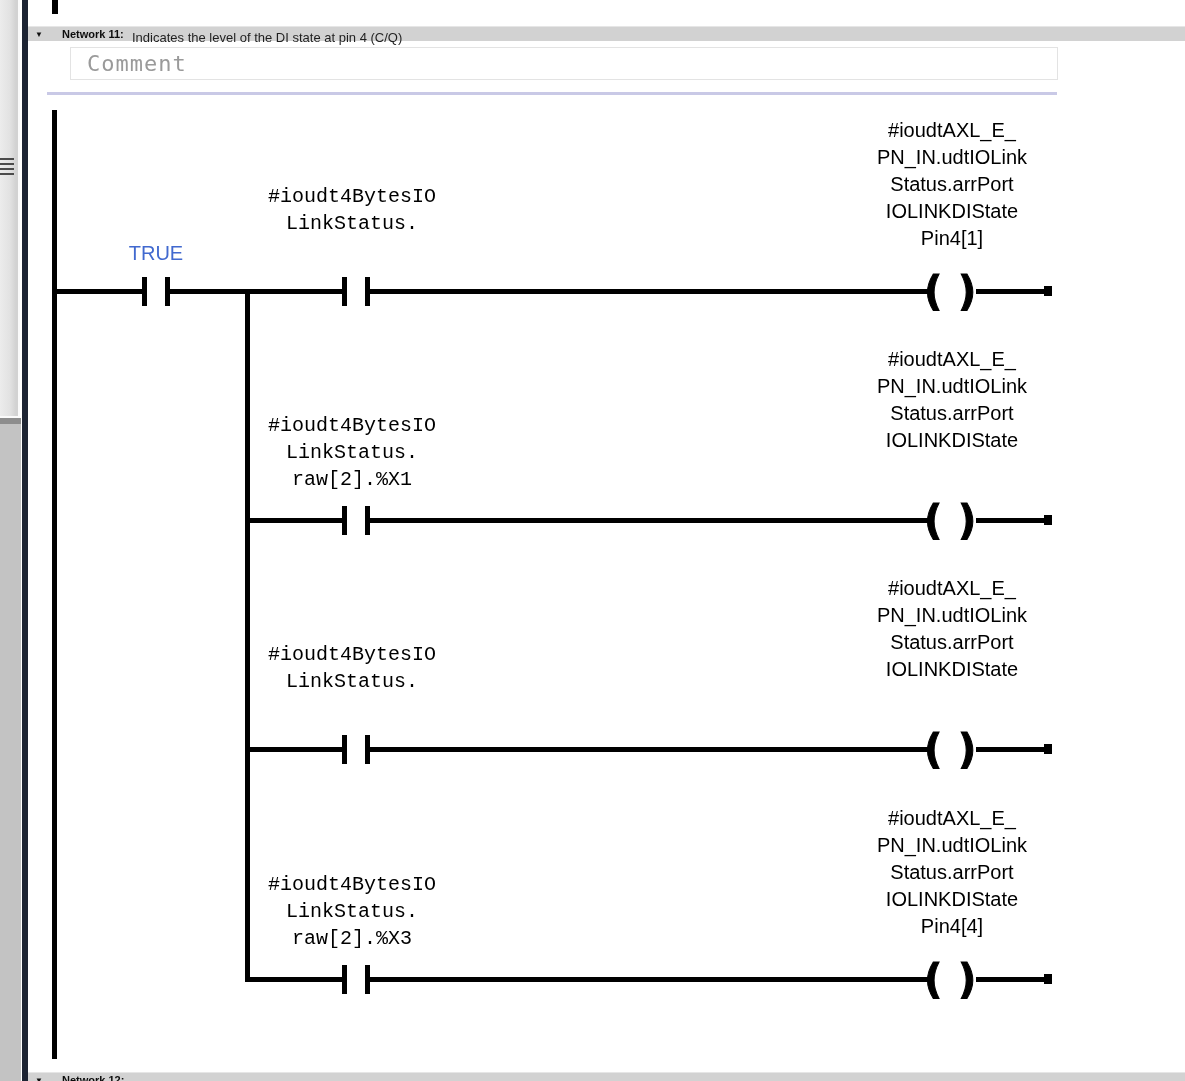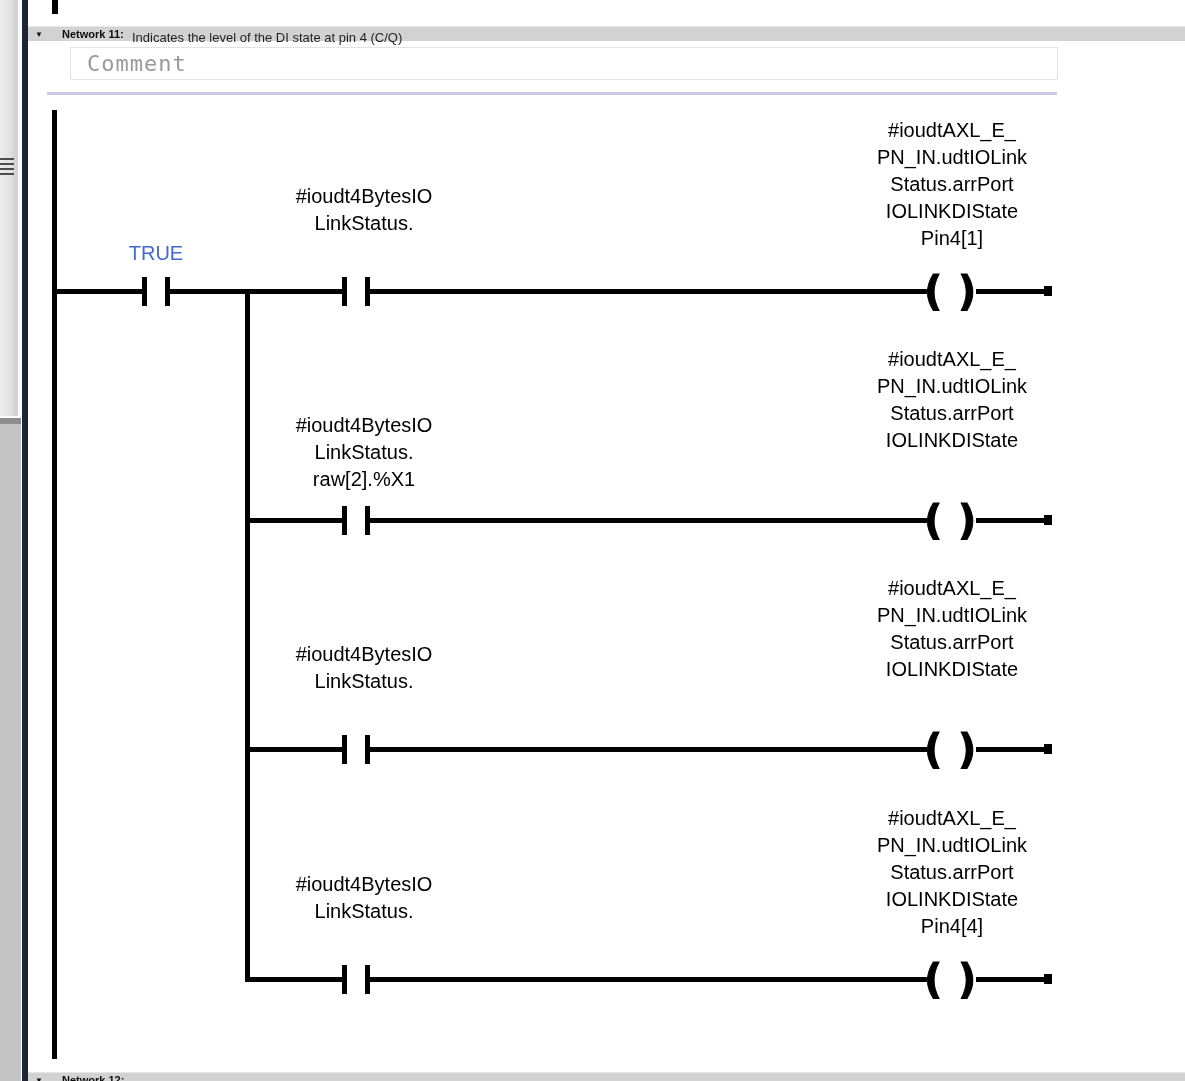"#ioudt4BytesIO" .contact-lbl { font-family: none -> Liberation Mono, monospace; left: 264px -> 252px }
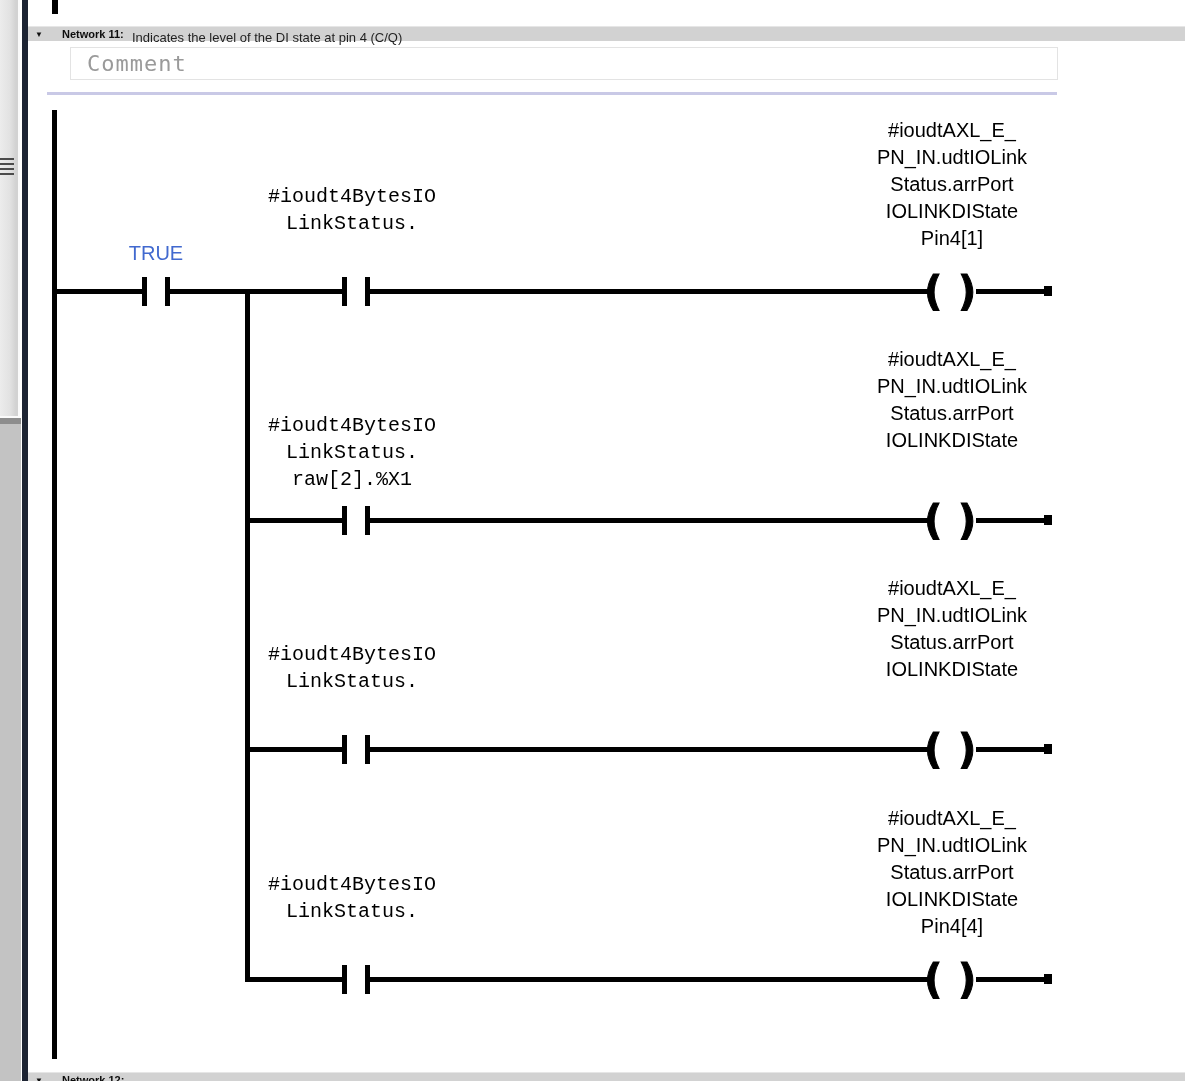"raw[2].%X3" div { html: none -> <div>raw[2].%X3</div> }
